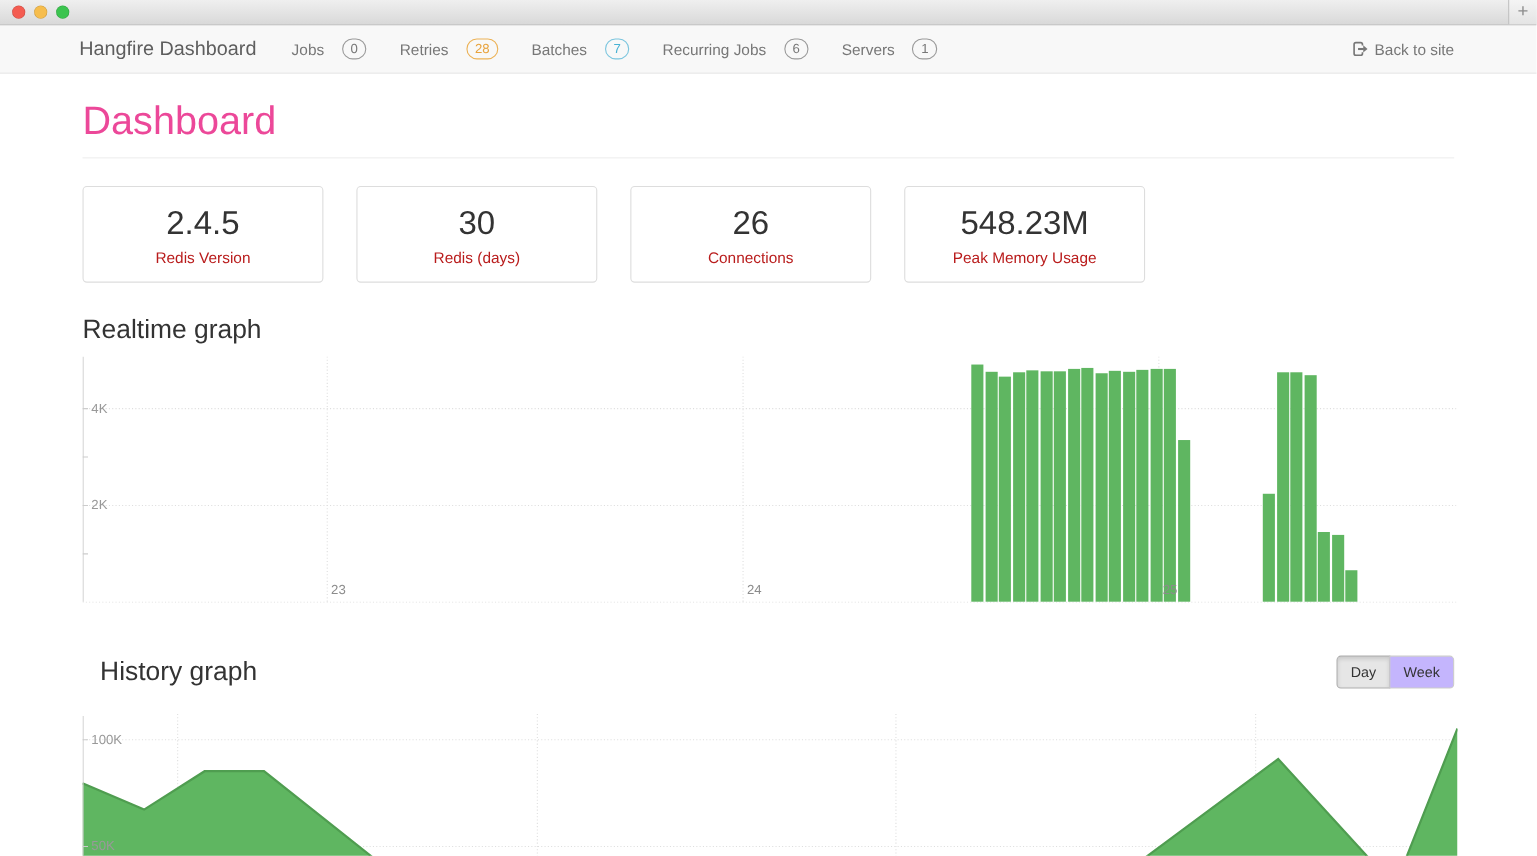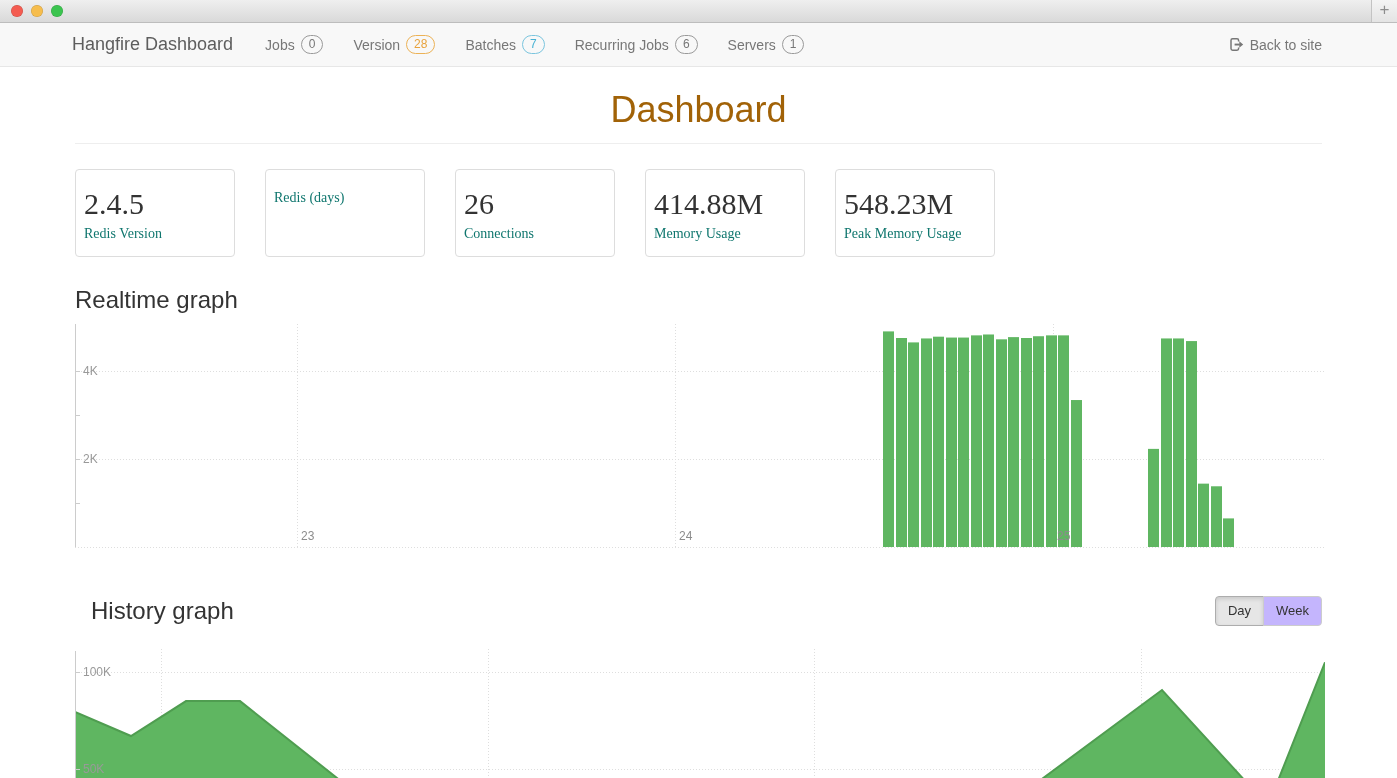"Jobs" .nav-item { gap: 6px -> 16px }
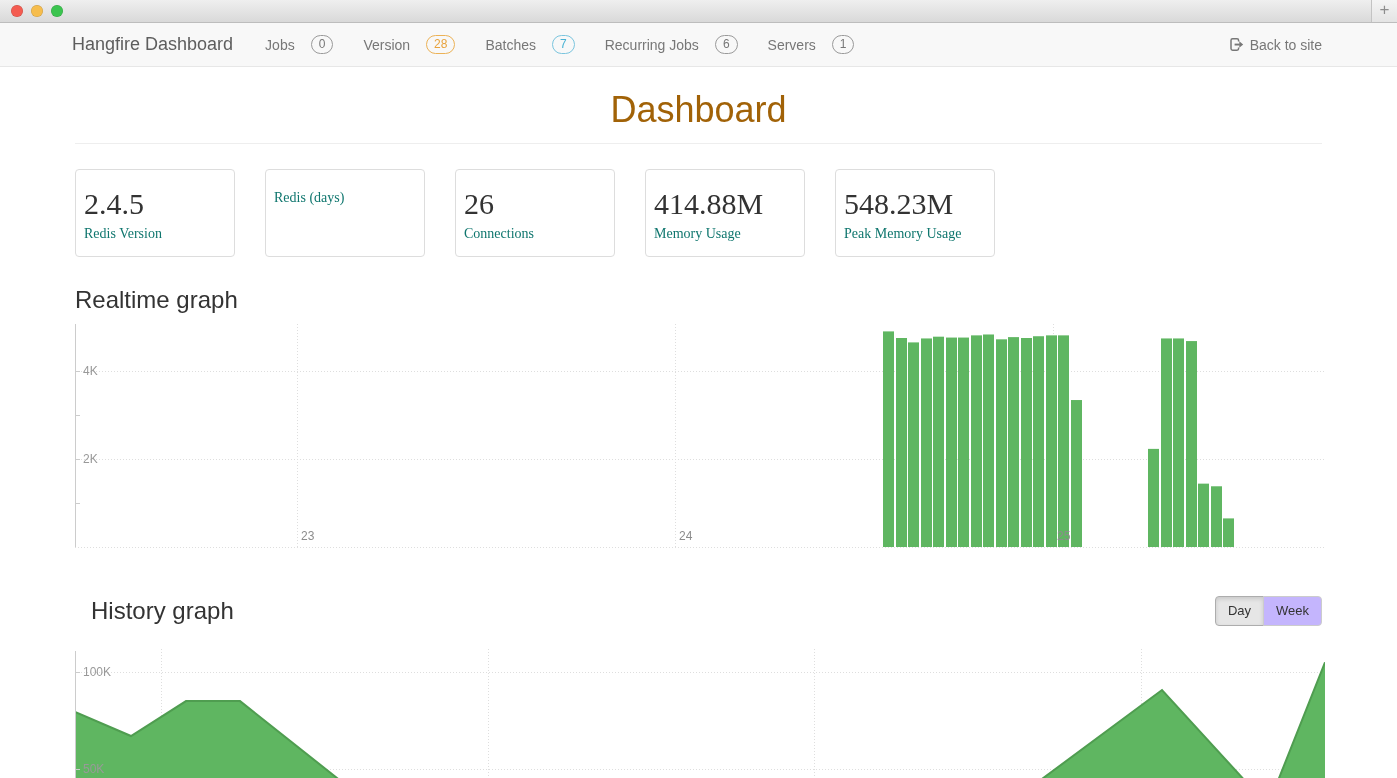"Version" span { text: Version -> Retries }
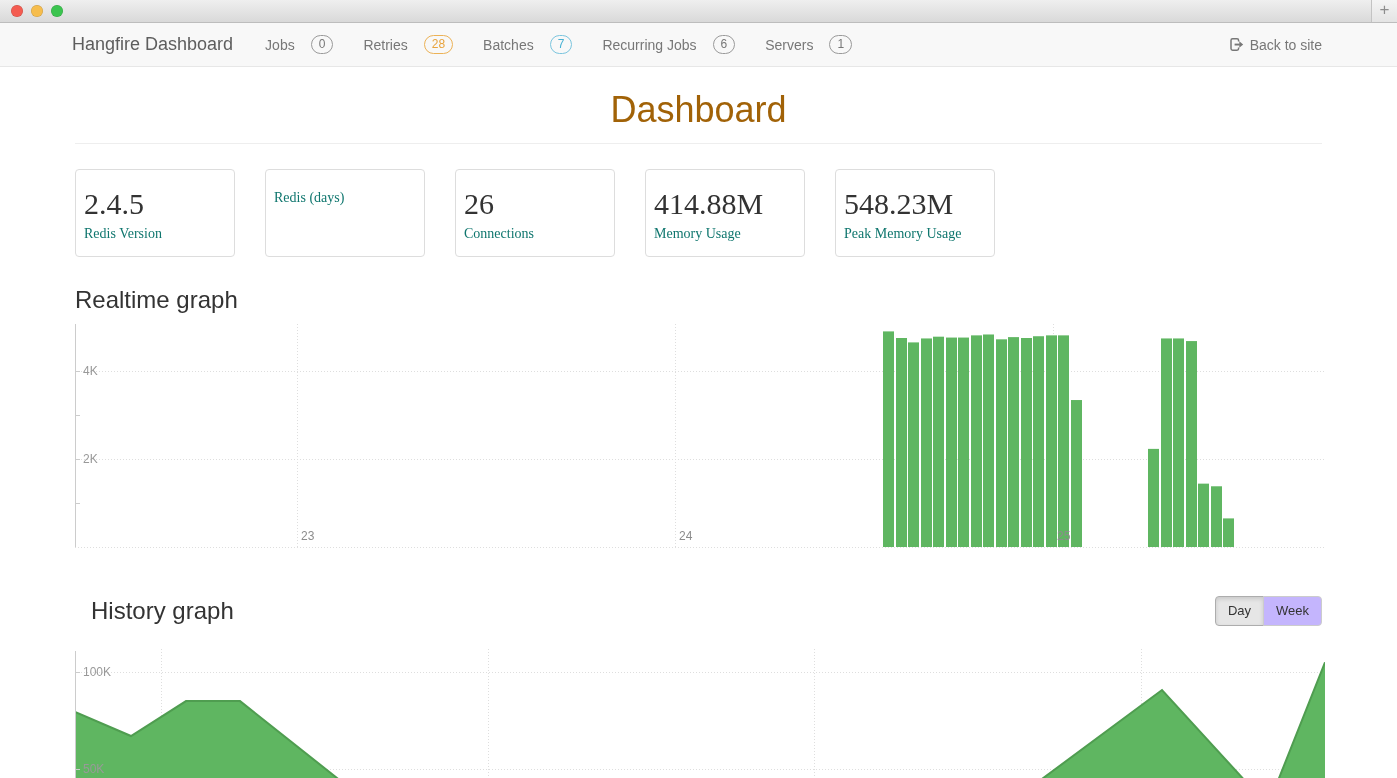"Dashboard" .page-title { color: #a16207 -> #ec4899; text-align: center -> none }
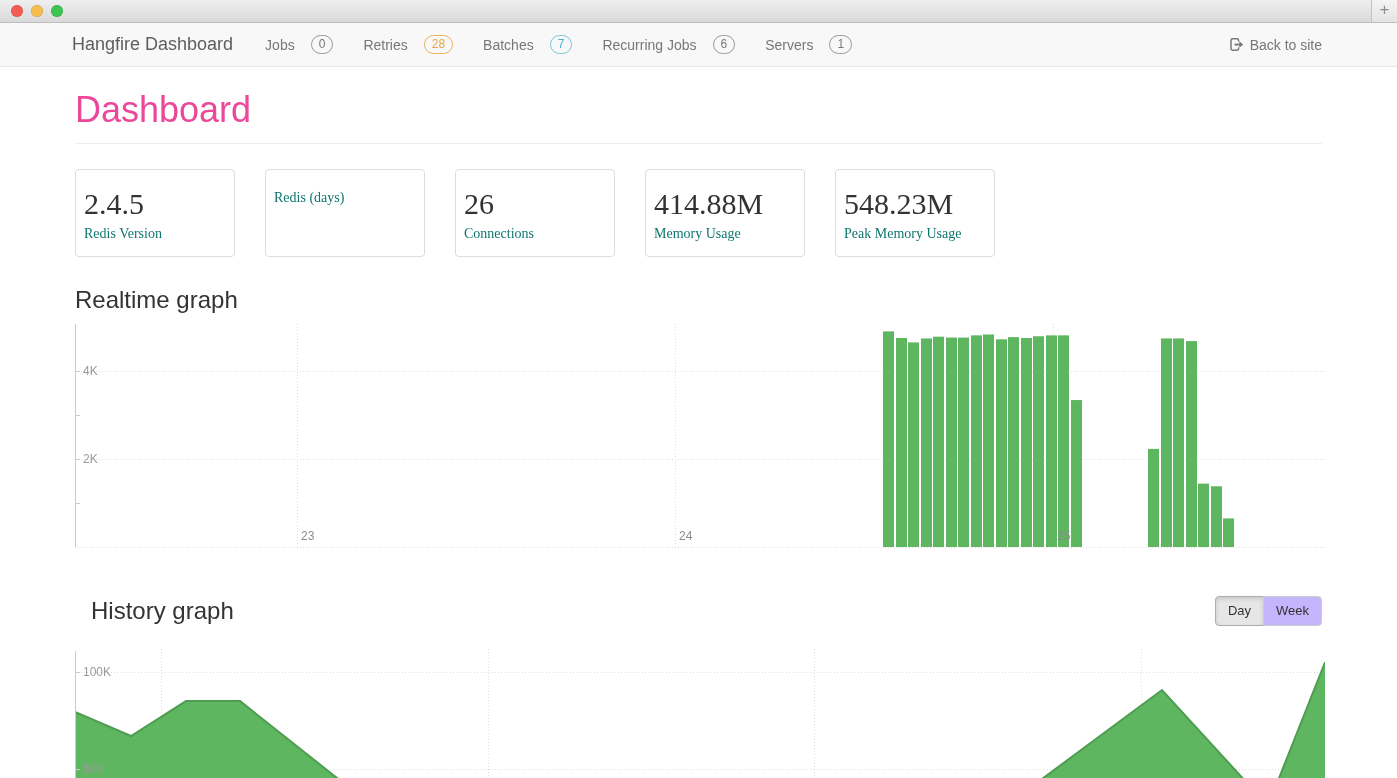"2.4.5" .stat-card { font-family: Liberation Serif, serif -> none; text-align: none -> center; width: 160px -> 219px }
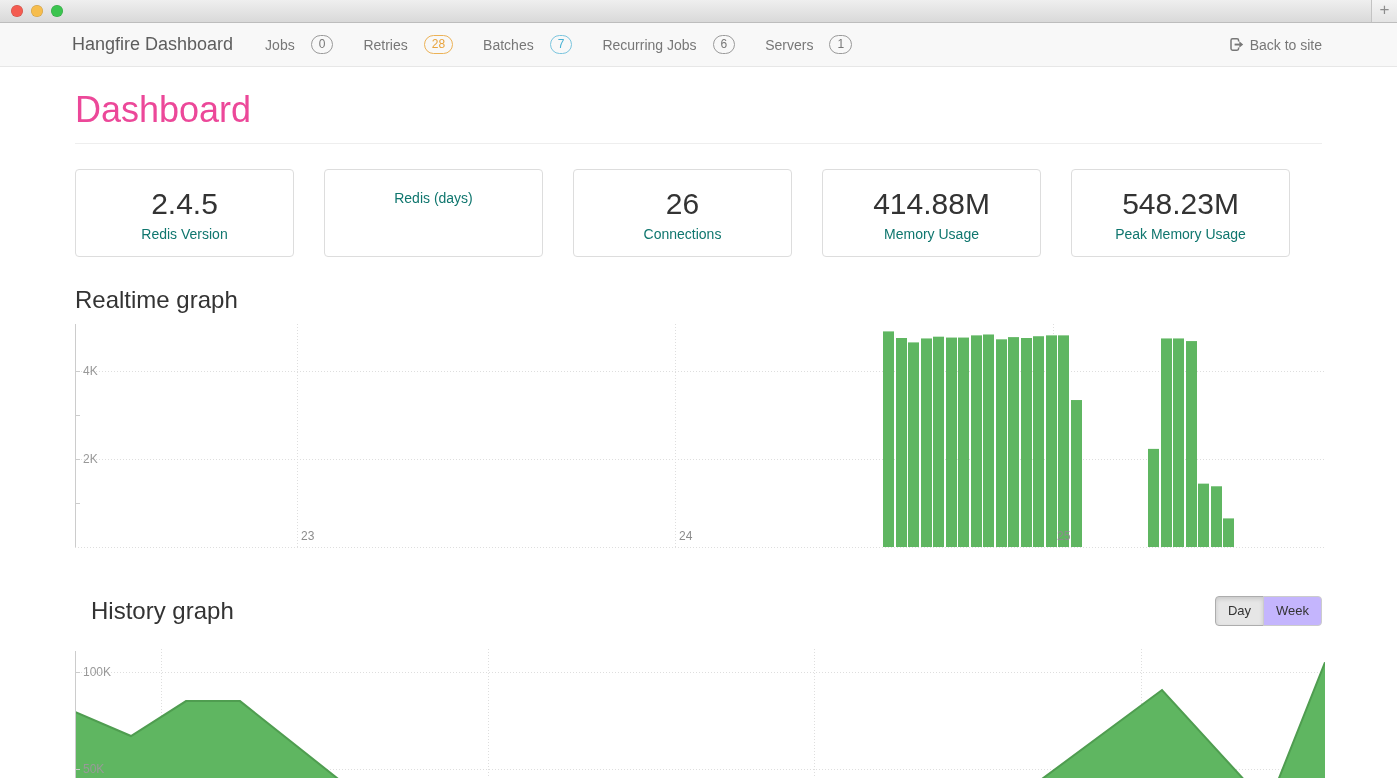"30" div.stat-value { html: none -> <div>30</div> }
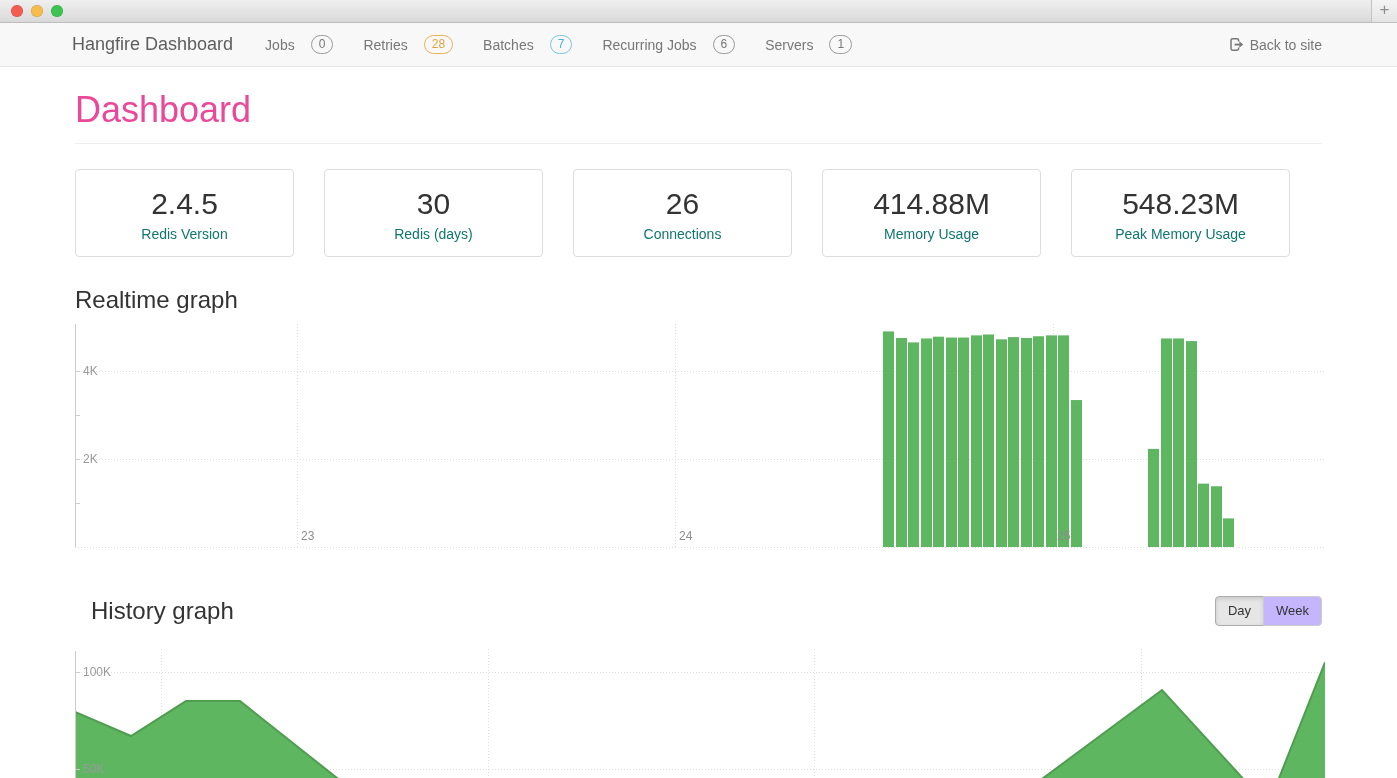"414.88M" div.stat-card { html: <div> <div>414.88M</div> <div>Memory Usage</div> </div> -> none }
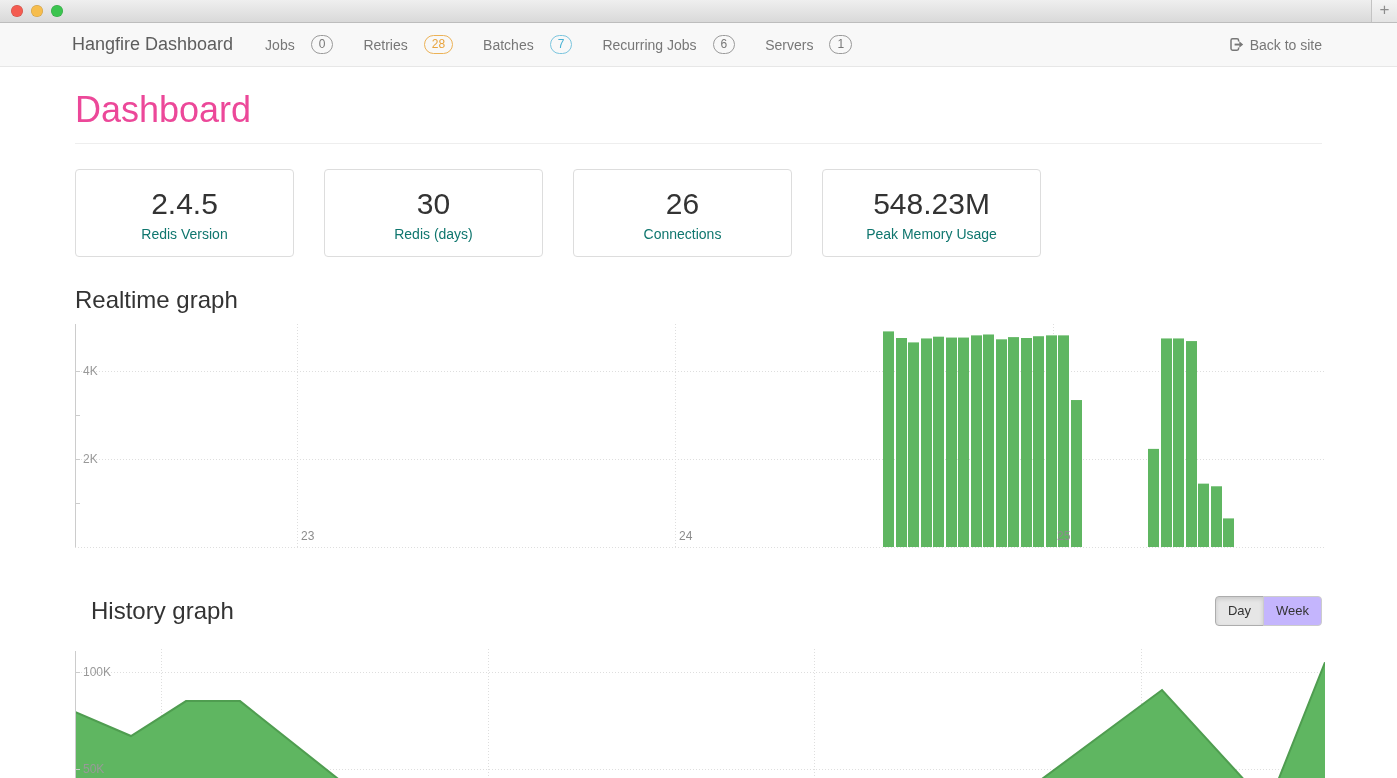"Redis Version" .stat-label { color: #0f766e -> #b91c1c }
